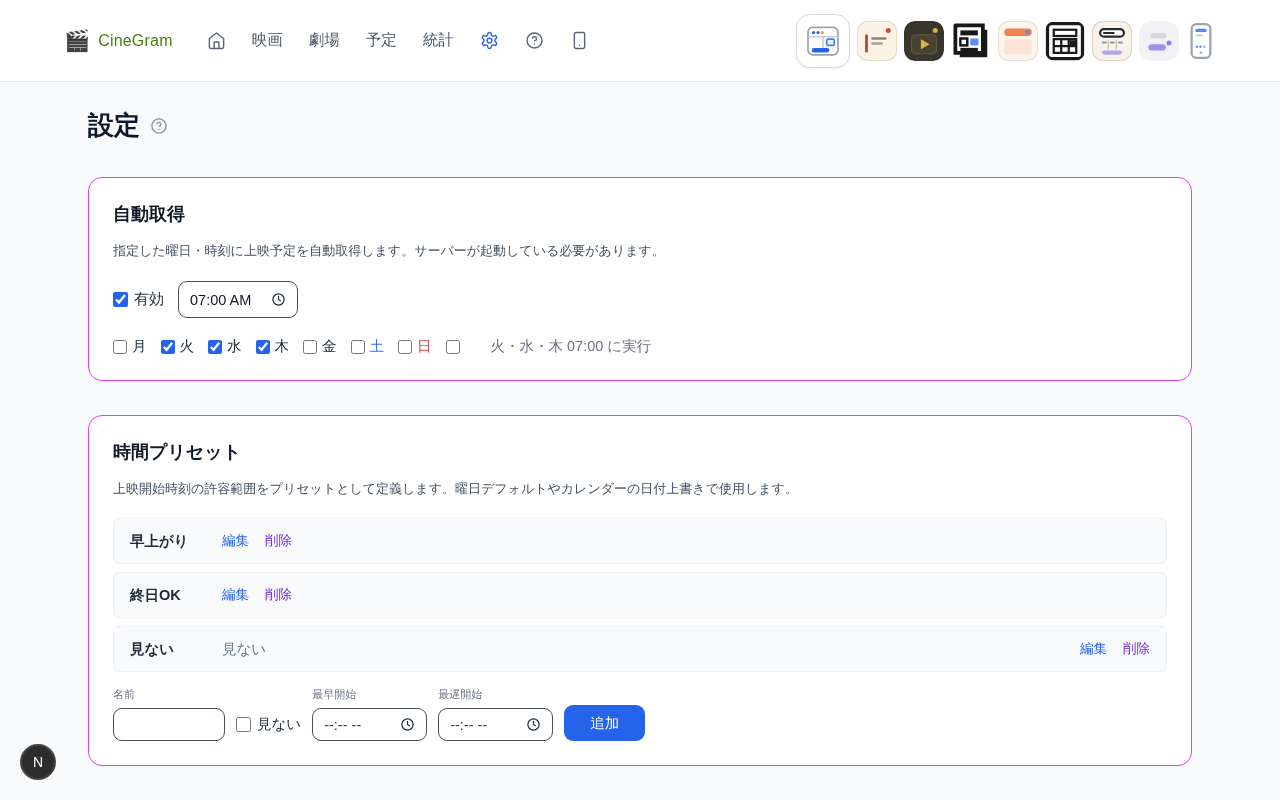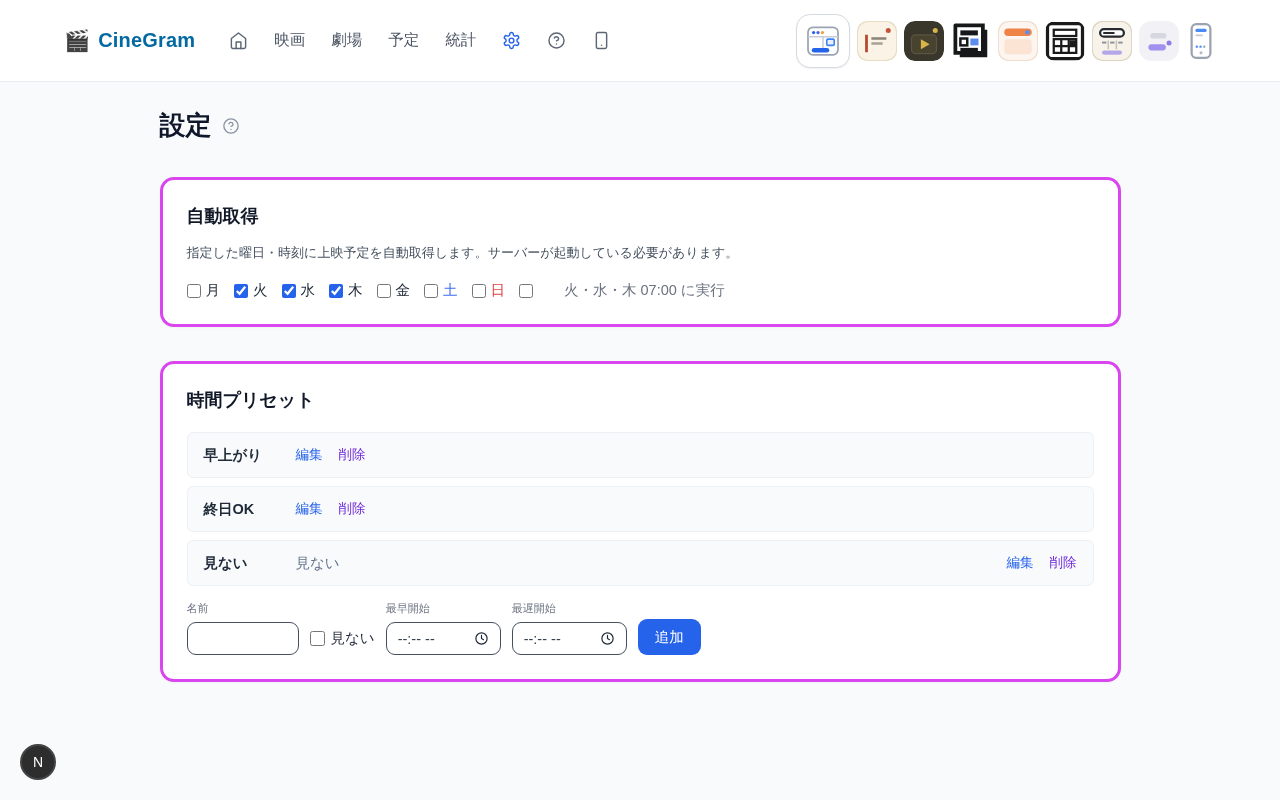"CineGram" .brand-name { color: #0369a1 -> #4d7c0f; font-size: 20px -> 16px; font-weight: 700 -> 400 }
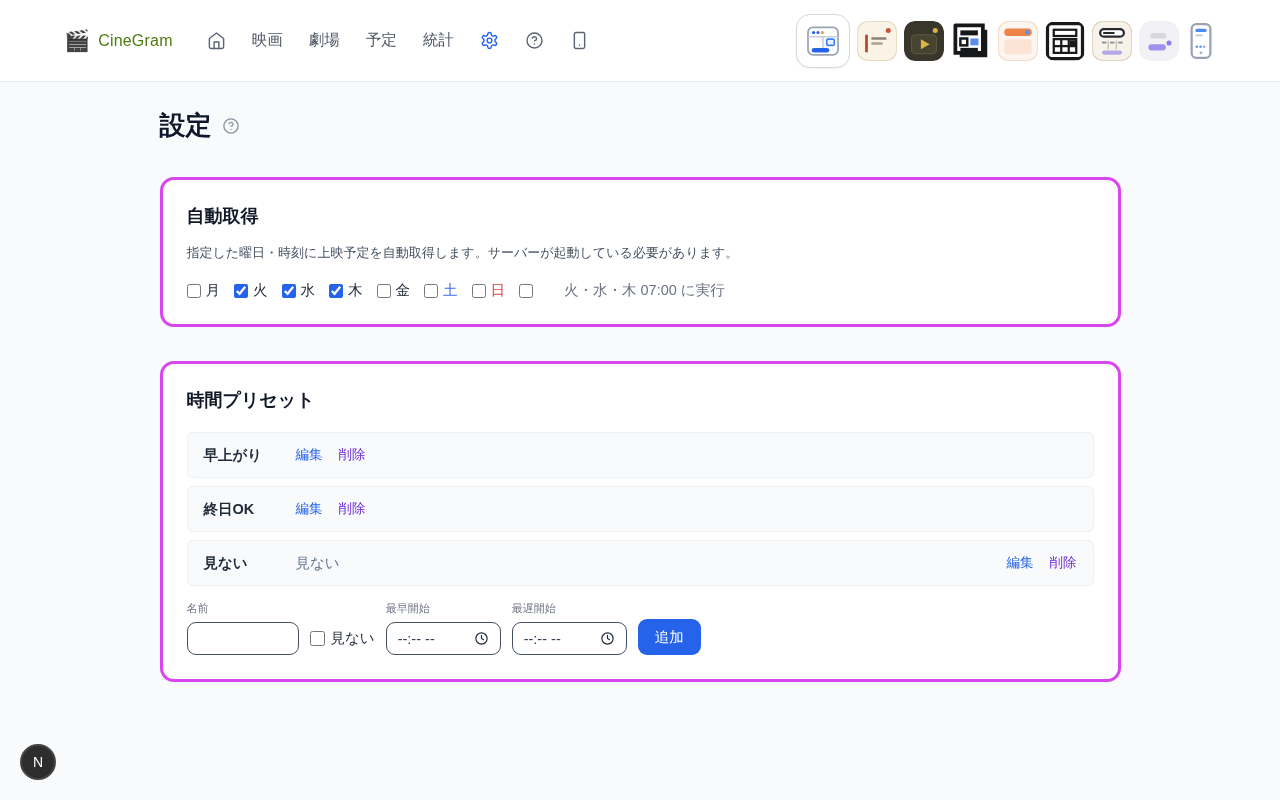"設定" main { width: 961px -> 1104px }
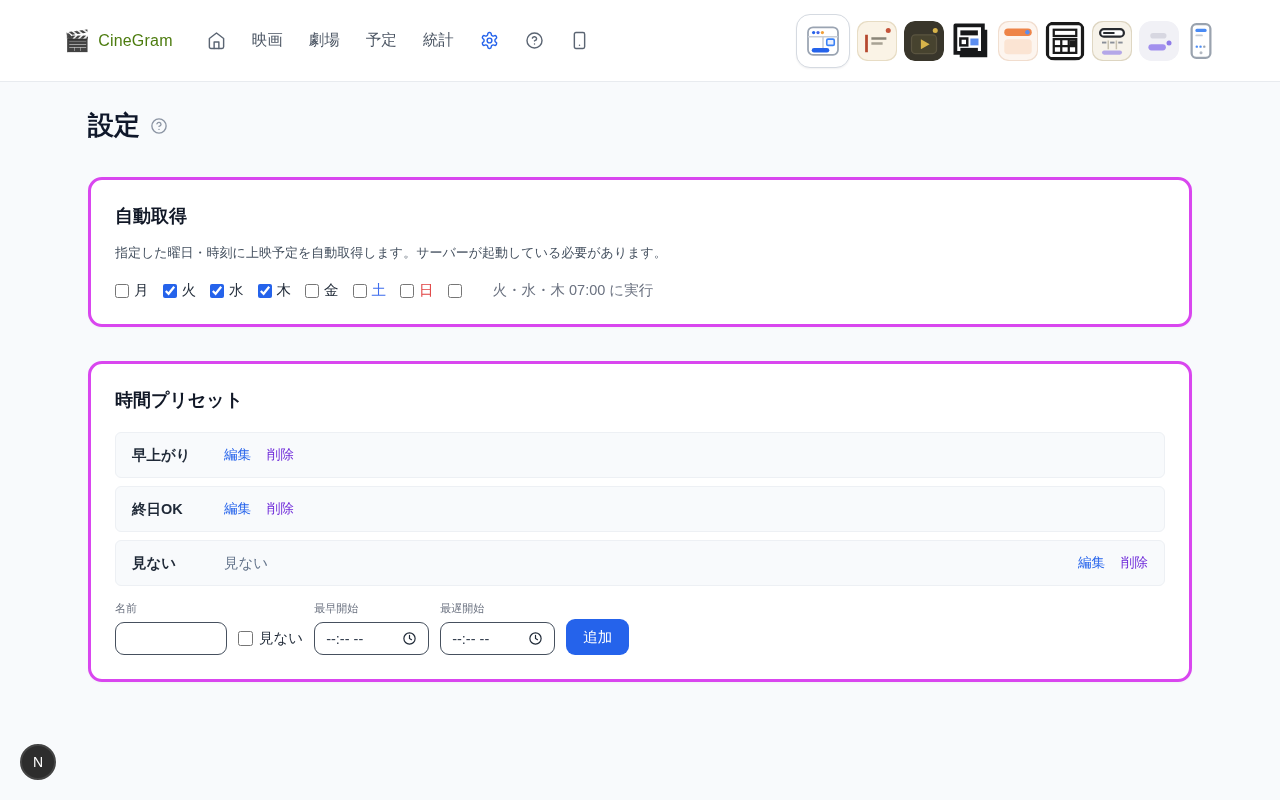"自動取得" .card { border: 3px solid #d946ef -> 1px solid #d946ef }
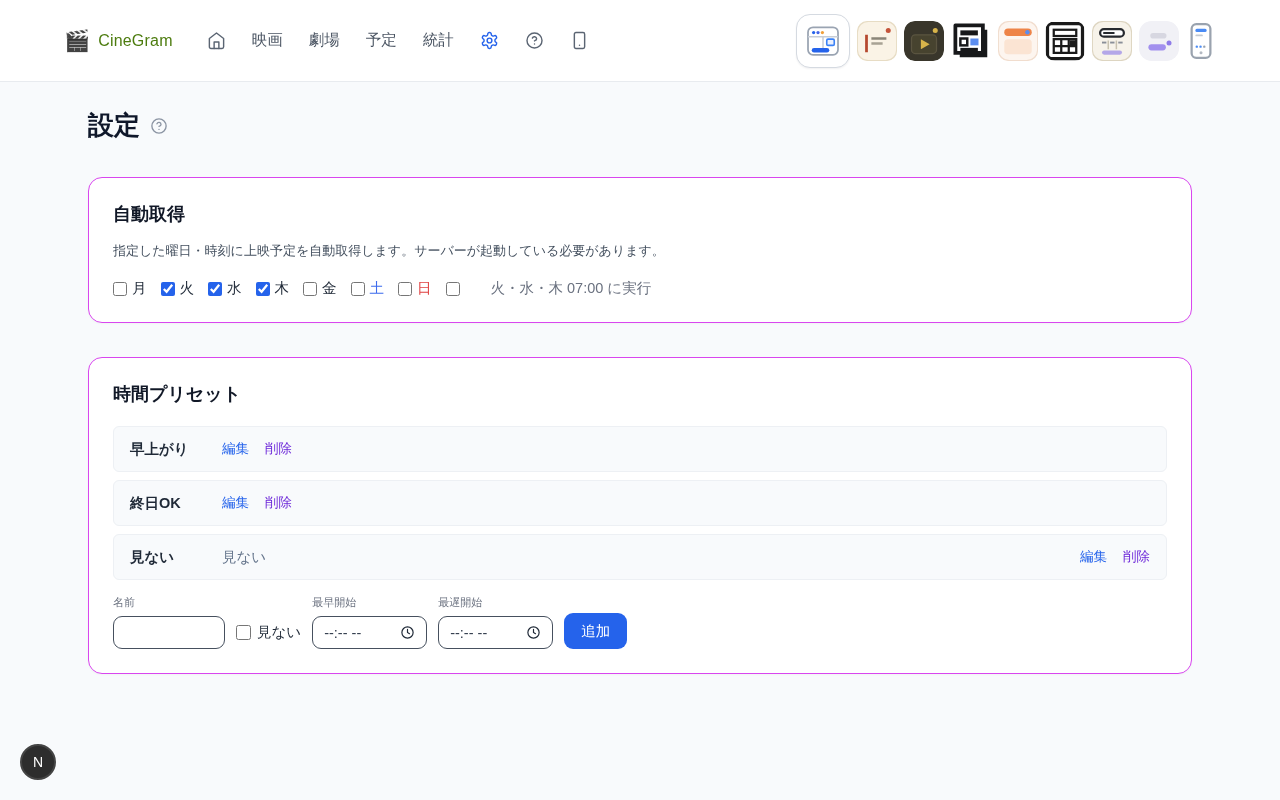"有効" div.enable-row { html: none -> <div> <label> <input> <span>有効</span> </label> <div> <span>07:00 AM</span> <svg> <circle></circle> <path></path> </svg> </div> </div> }
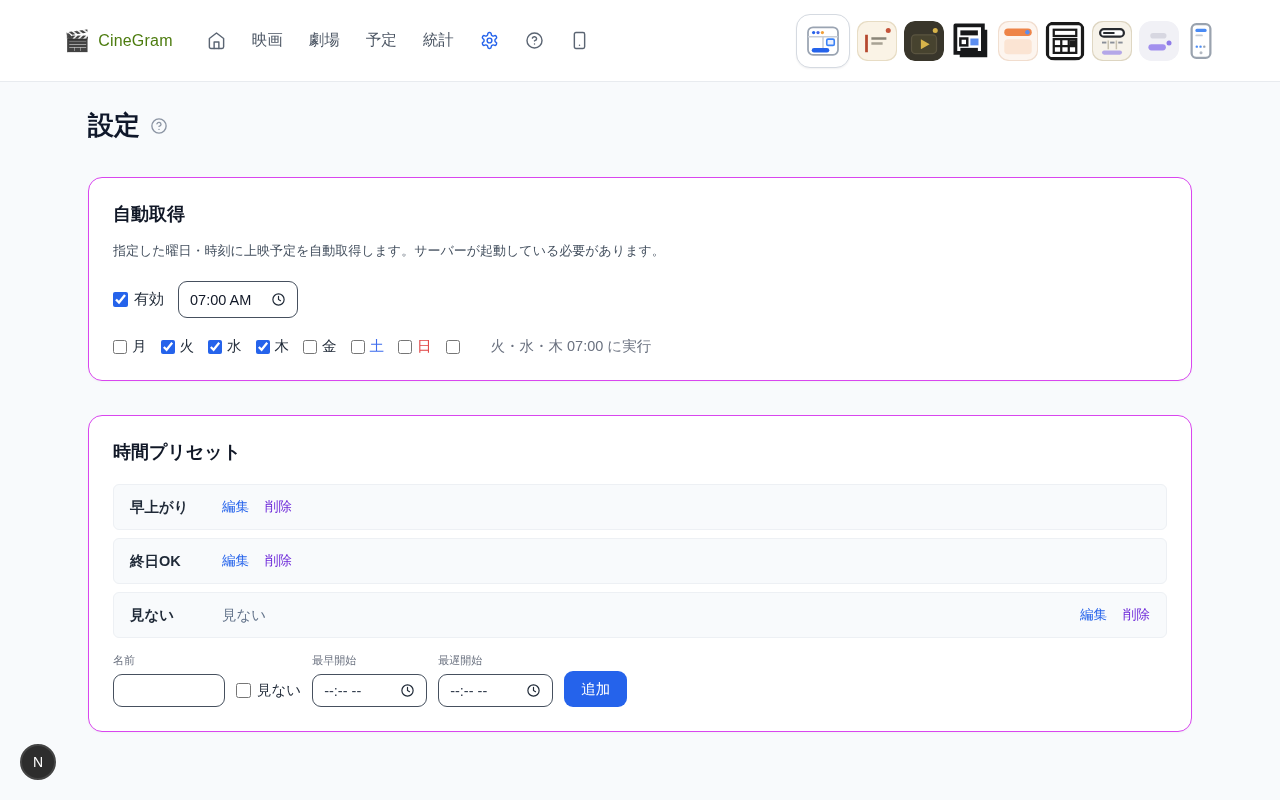"上映開始時刻の許容範囲をプリセットとして定義します。曜日デフォルトやカレンダーの" p.desc { html: none -> <p>上映開始時刻の許容範囲をプリセットとして定義します。曜日デフォルトやカレンダーの日付上書きで使用します。</p> }
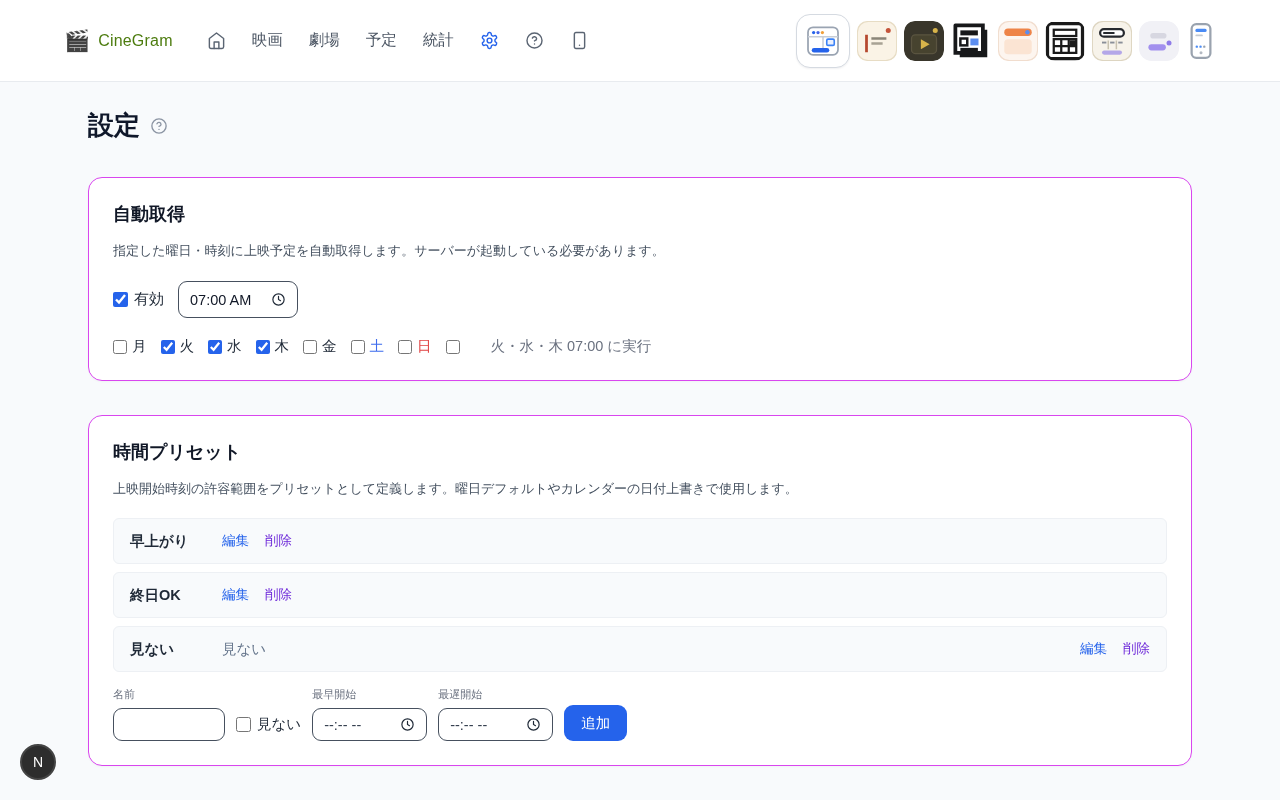"追加" .btn-primary { padding: 0 17px -> 0 26px }
